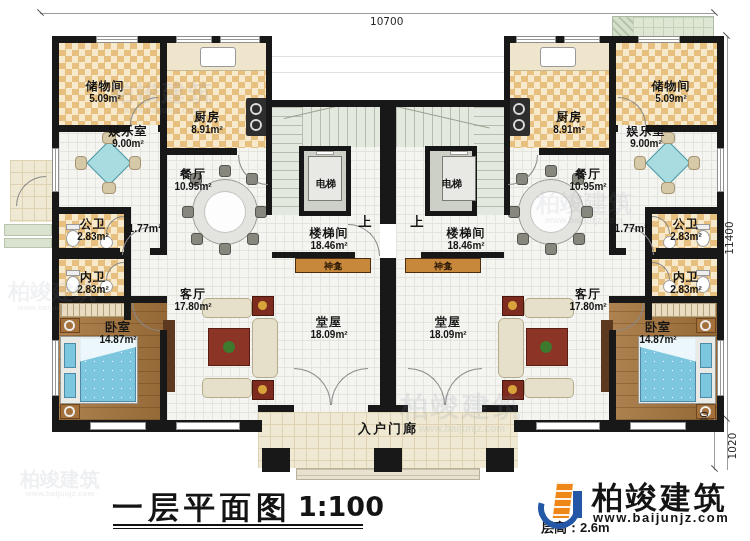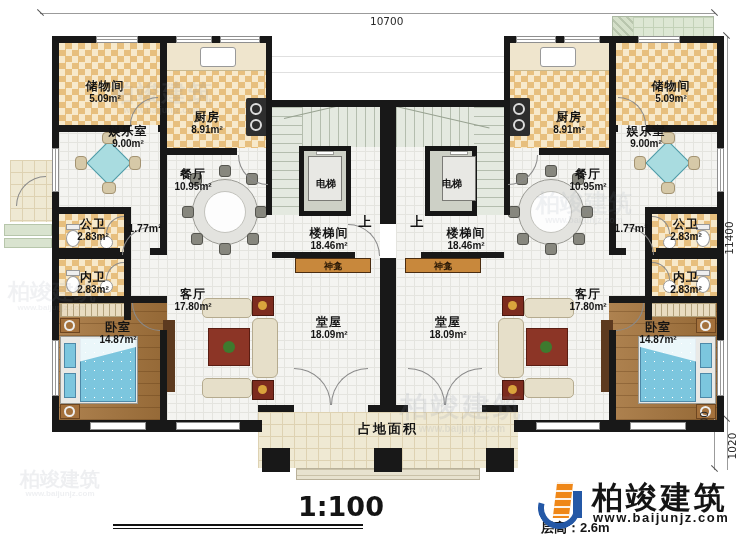"占地面积" div.tag { text: 占地面积 -> 入户门廊 }
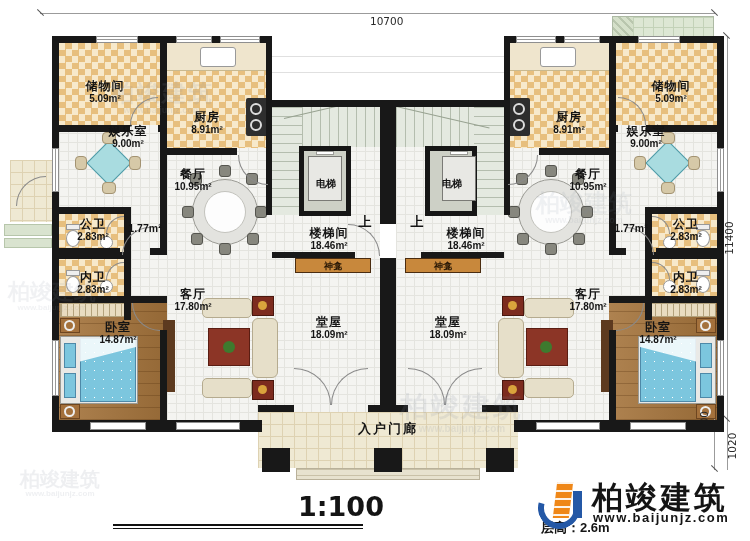"一层平面图" div.abs { html: none -> <div>一层平面图</div> }
